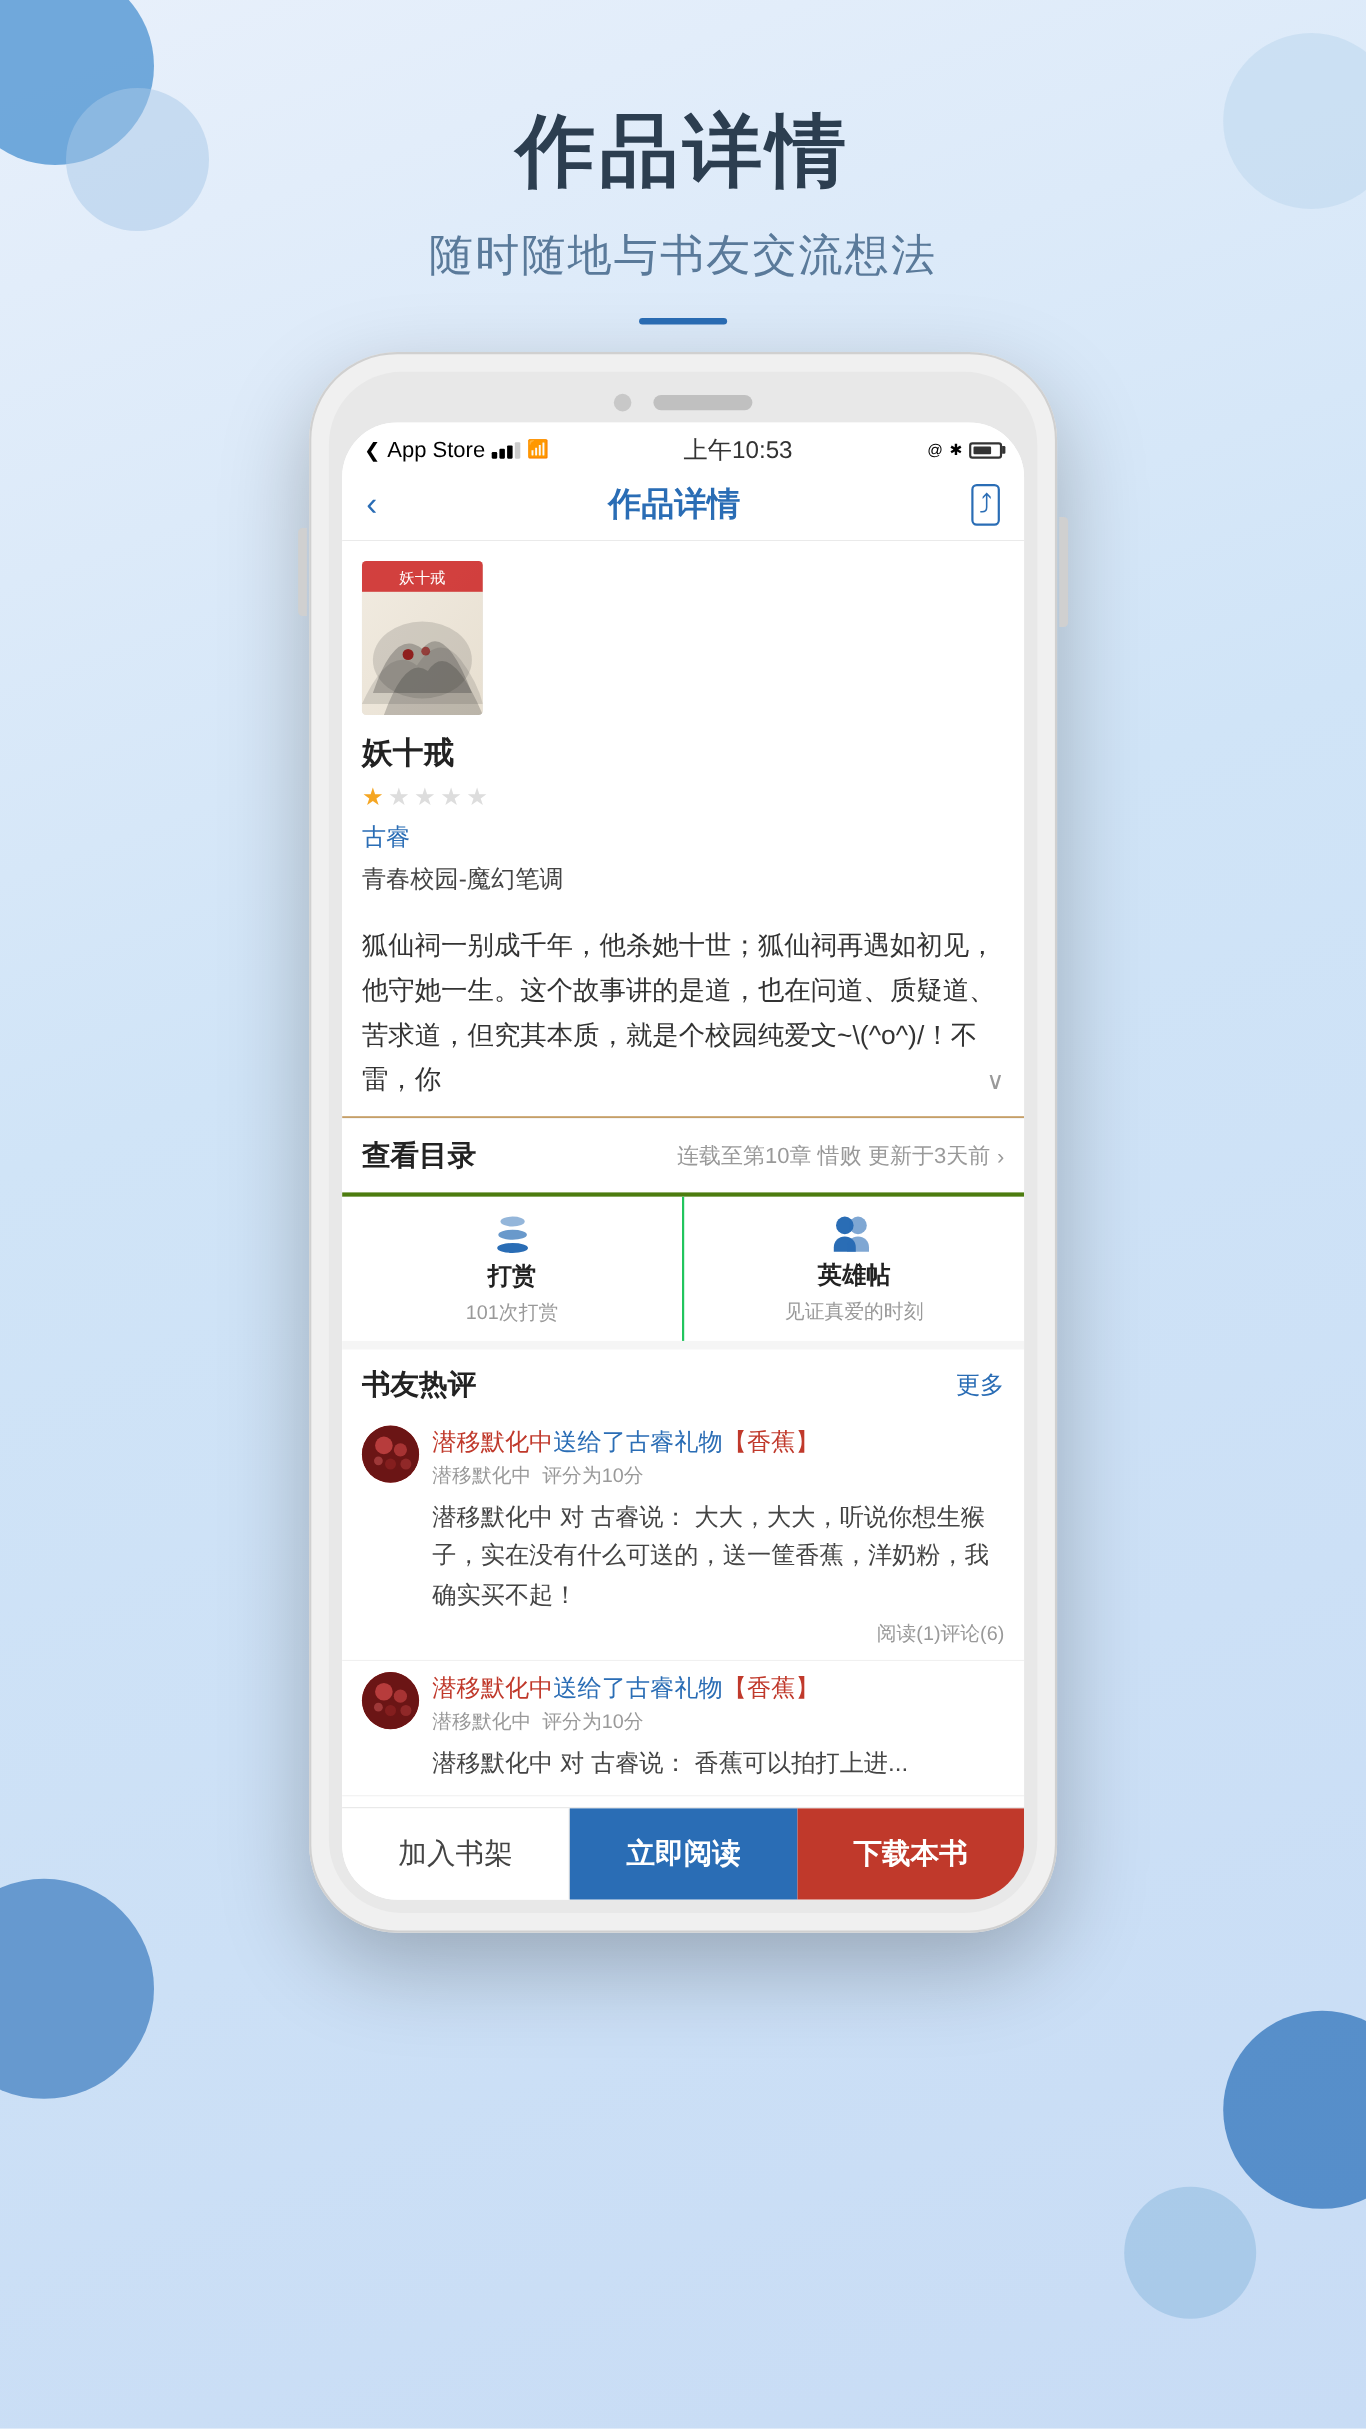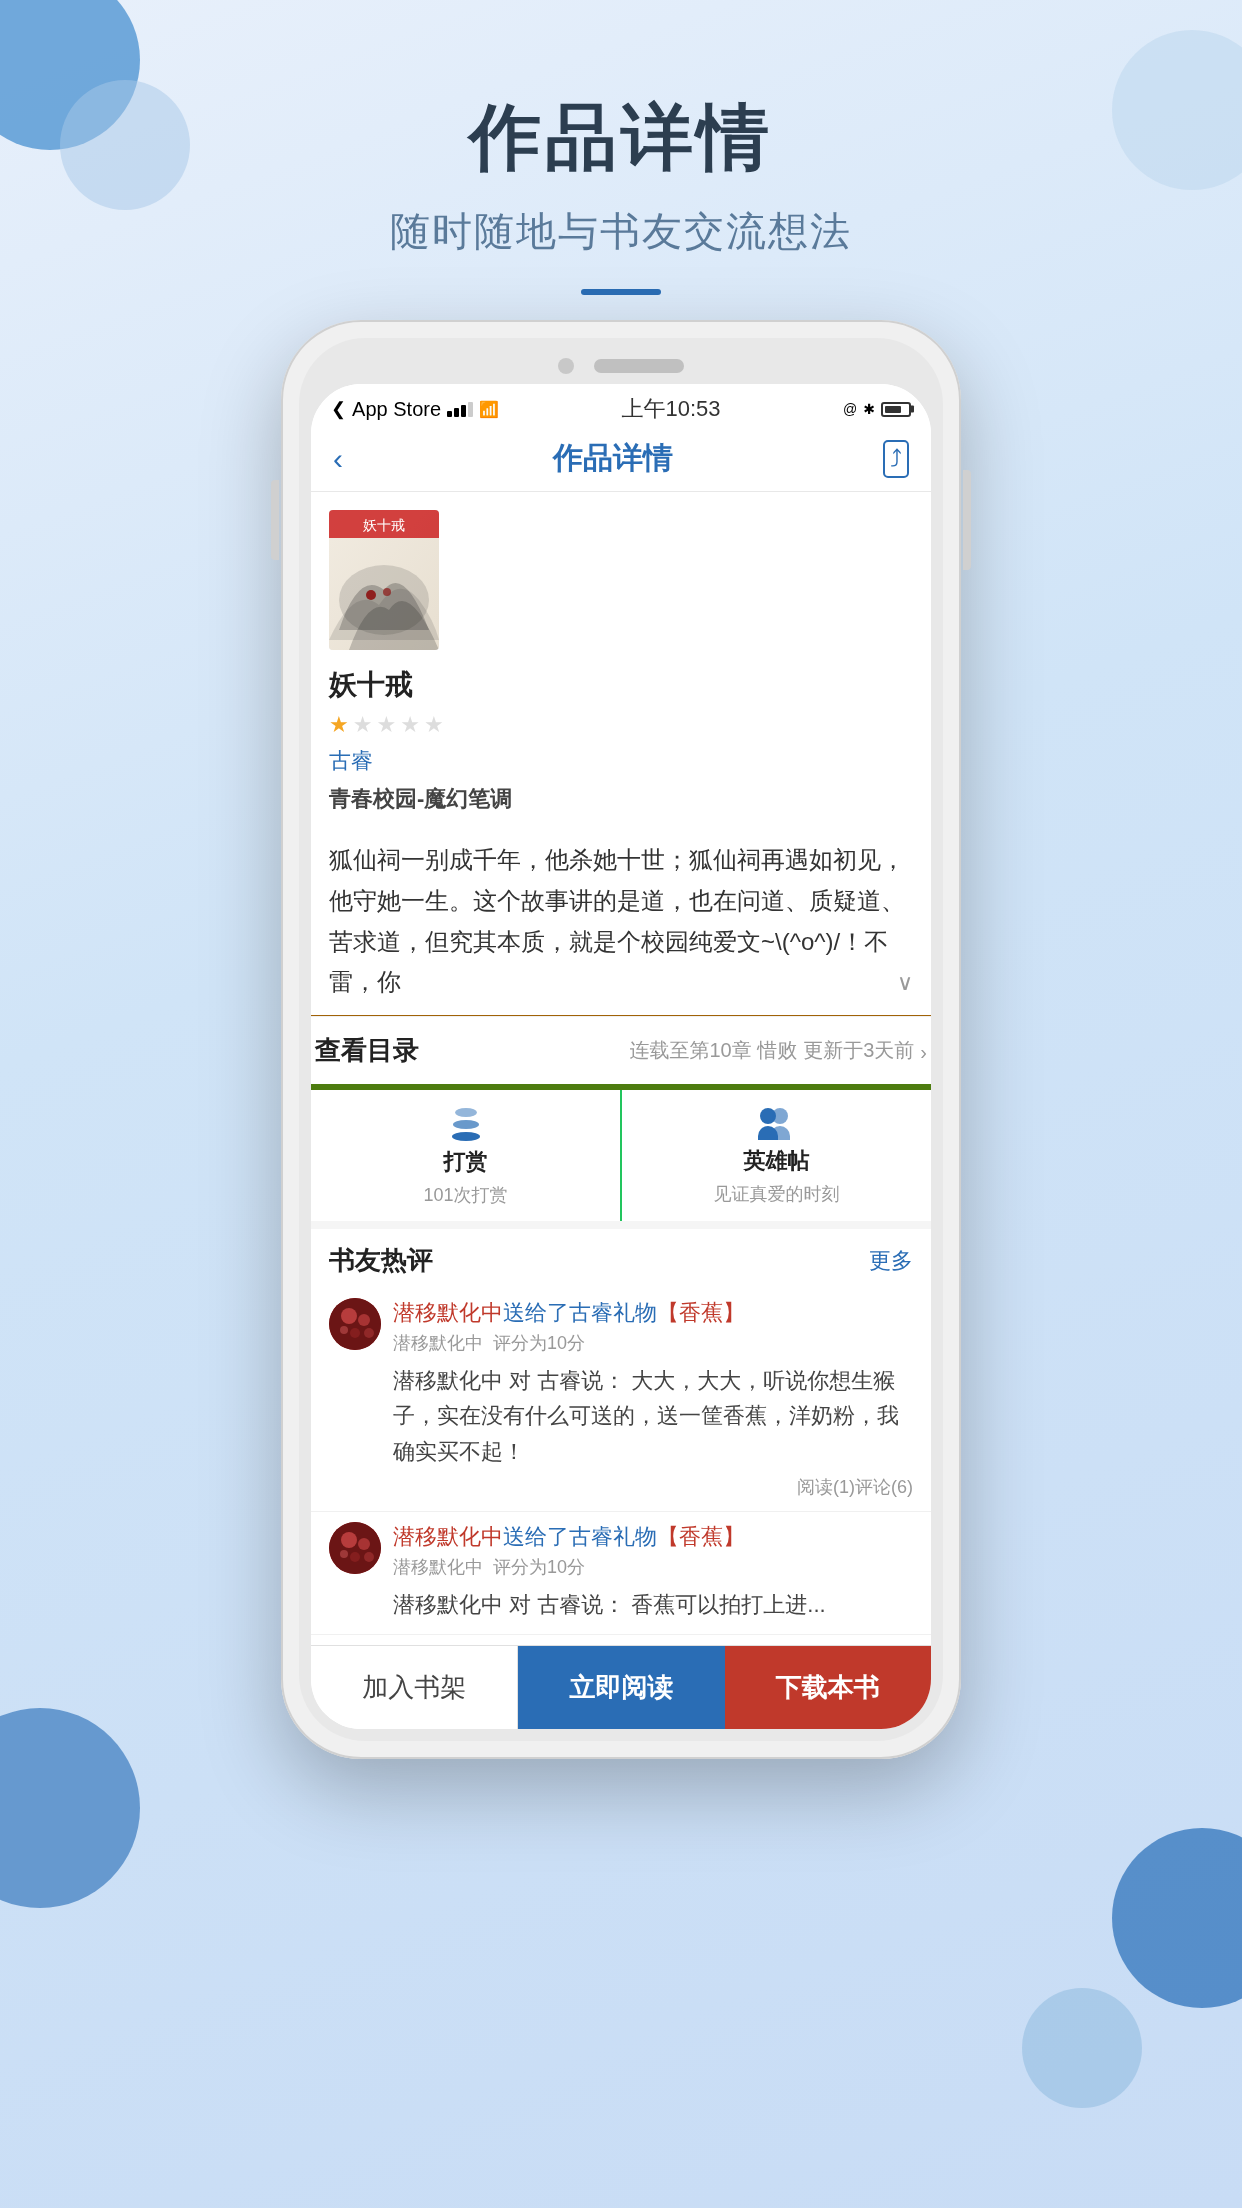"青春校园-魔幻笔调" .book-genre { font-weight: bold -> none }
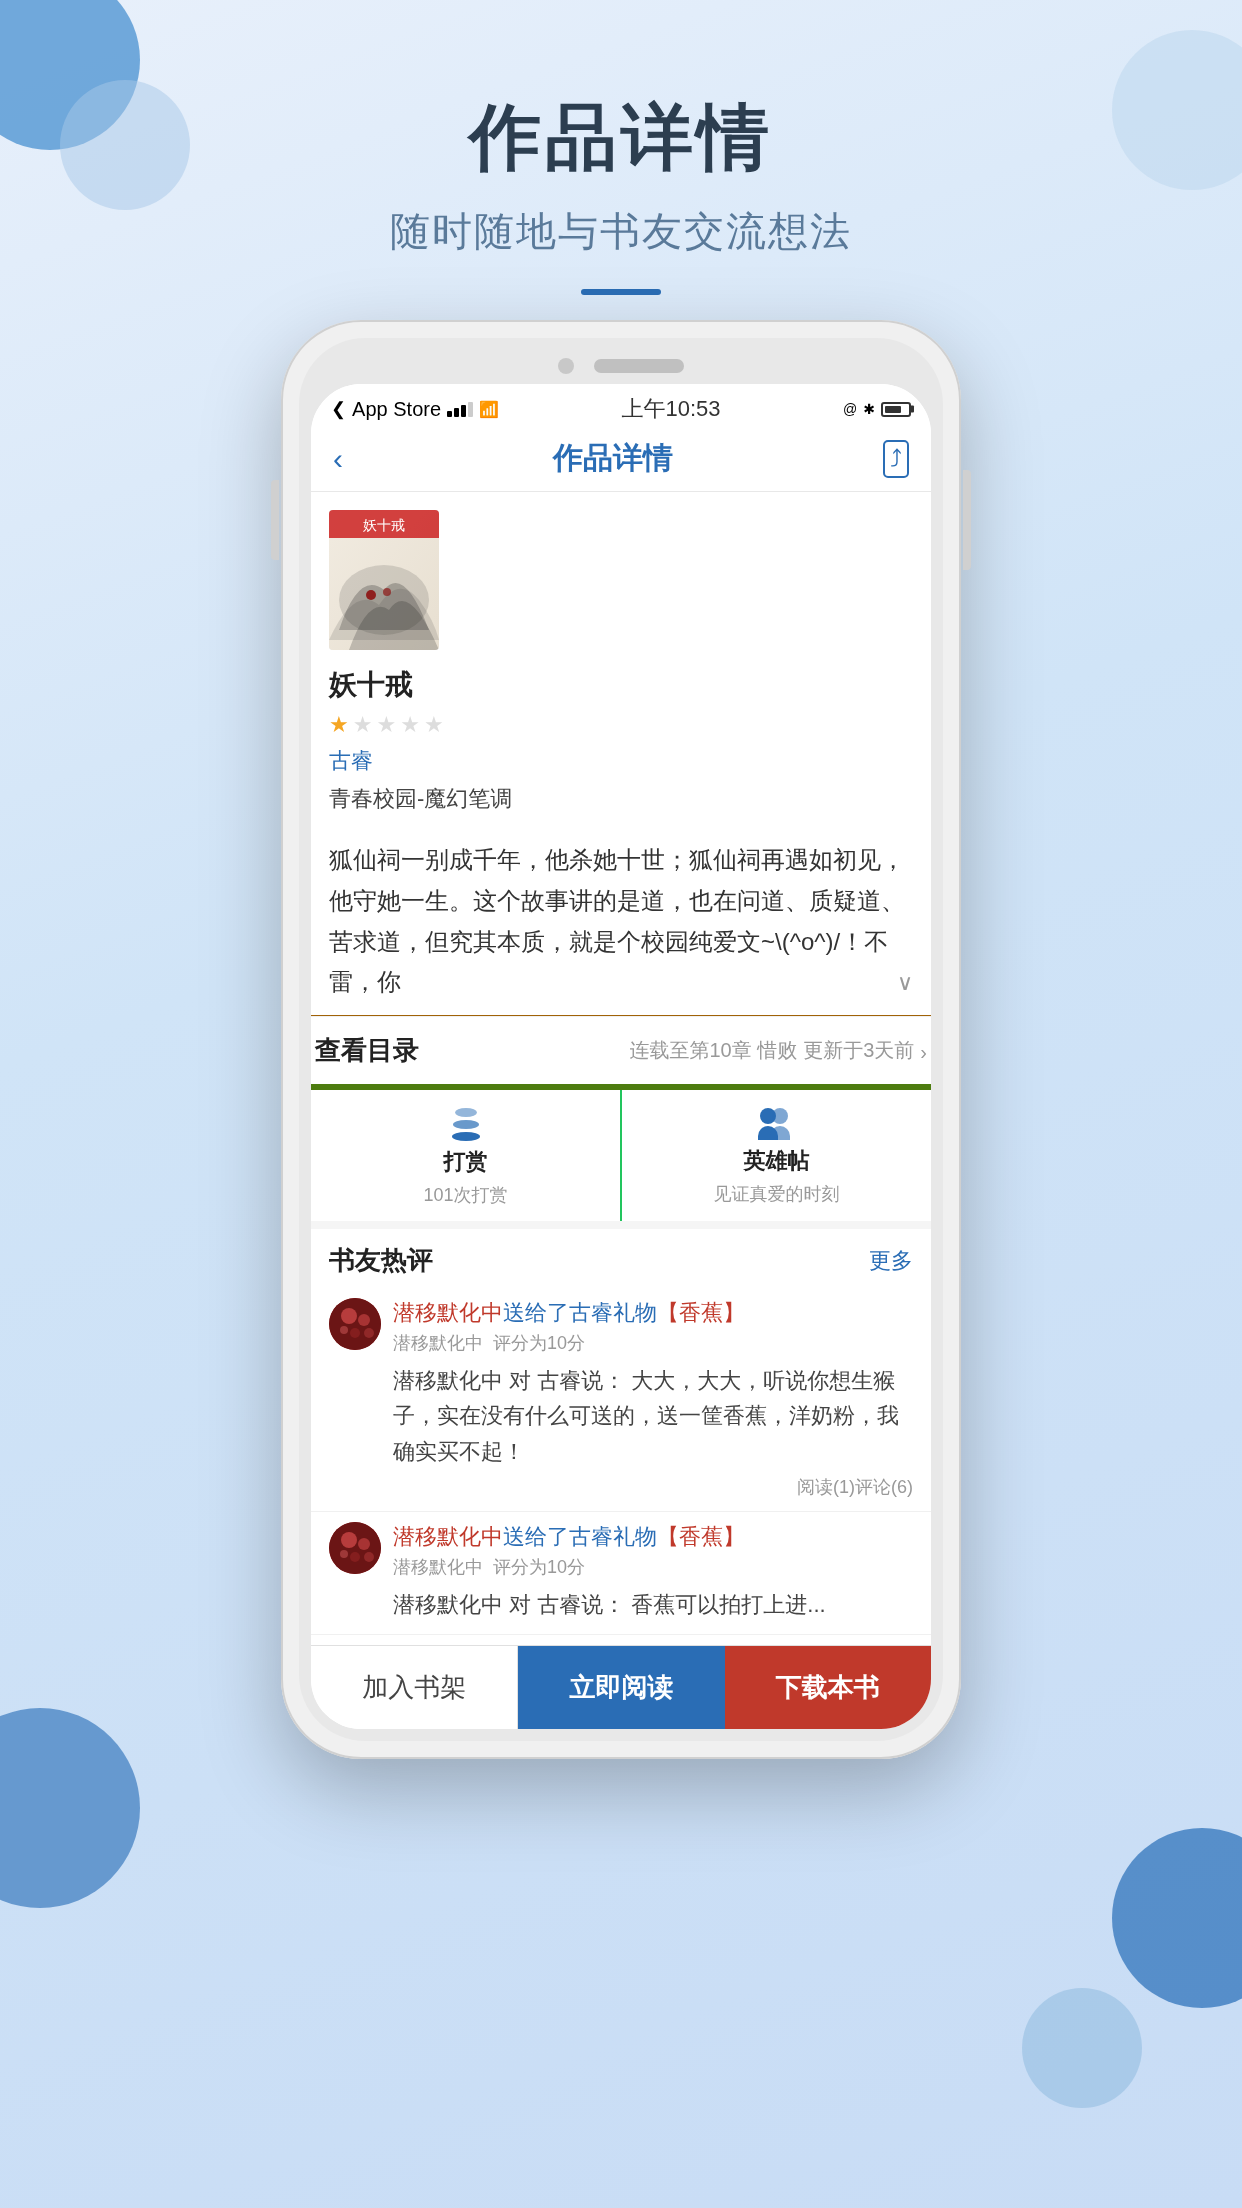"查看目录" .toc-row { border-bottom: 6px solid #4d7c0f -> 4px solid #4d7c0f; padding: 16px 4px -> 16px 18px }
